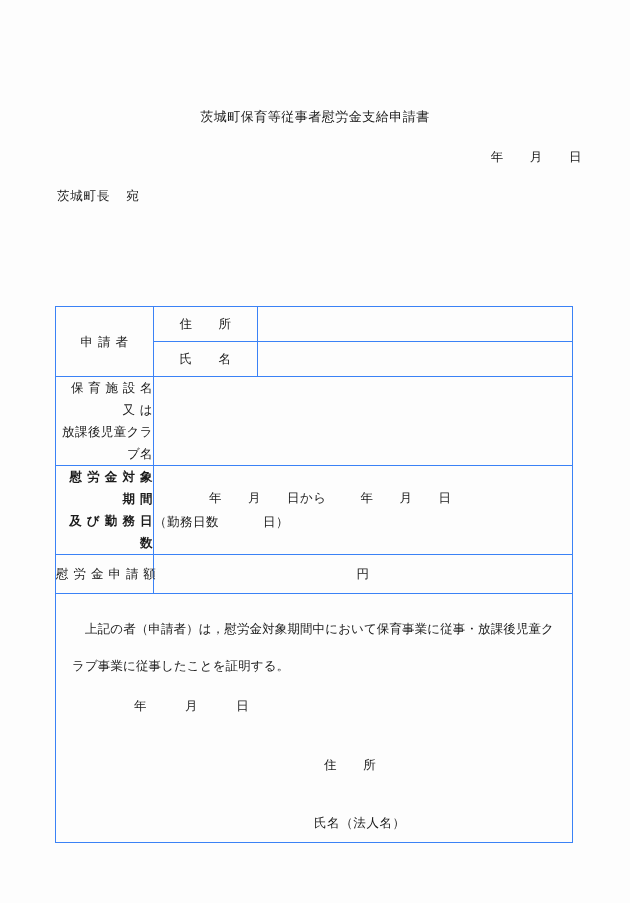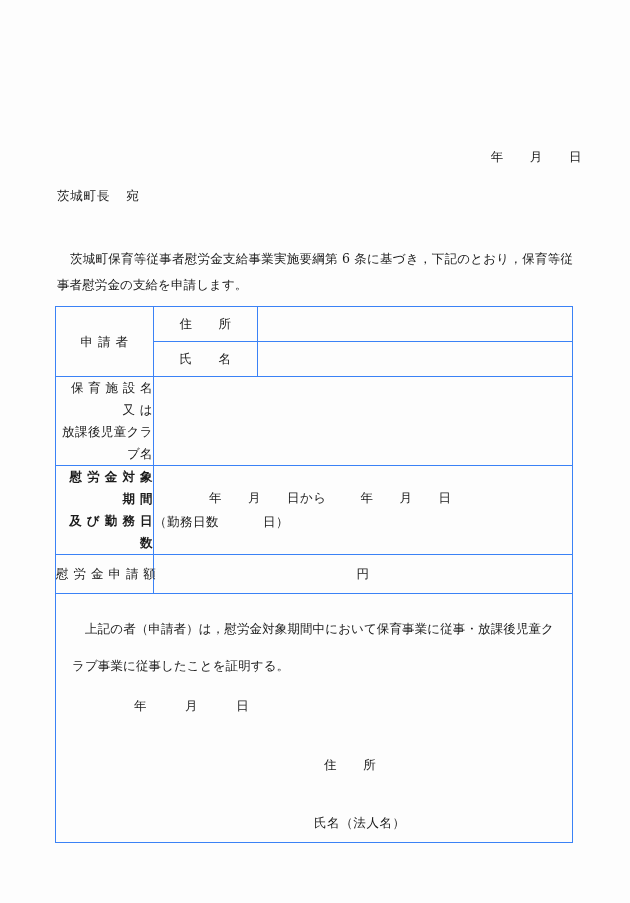"茨城町保育等従事者慰労金支給申請書" div.doc-title { html: none -> <div>茨城町保育等従事者慰労金支給申請書</div> }
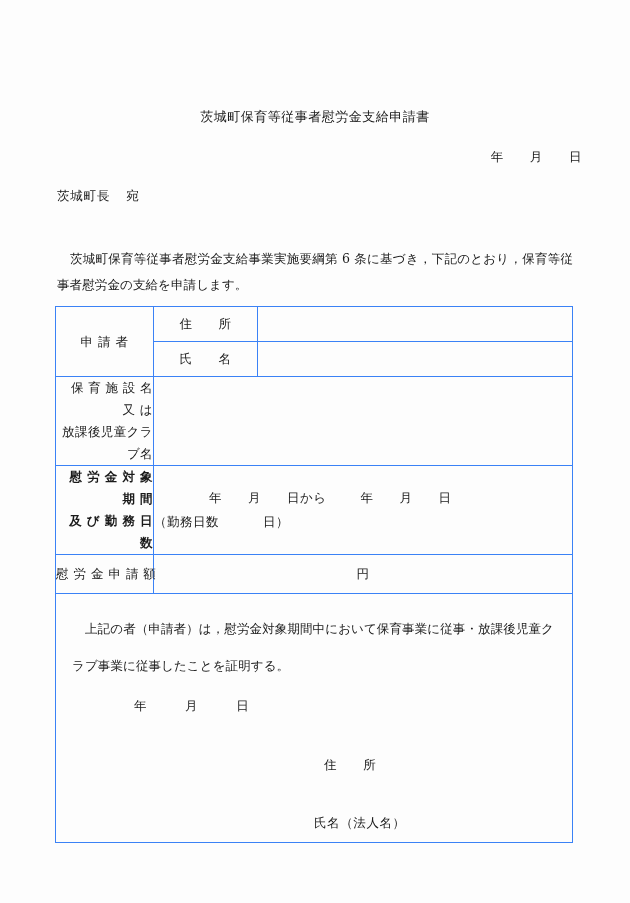"茨城町保育等従事者慰労金支給事業実施要綱第 6" div.body-para { html: <div>茨城町保育等従事者慰労金支給事業実施要綱第 6 条に基づき，下記のとおり，保育等従事者慰労金の支給を申請します。</div> -> none }
